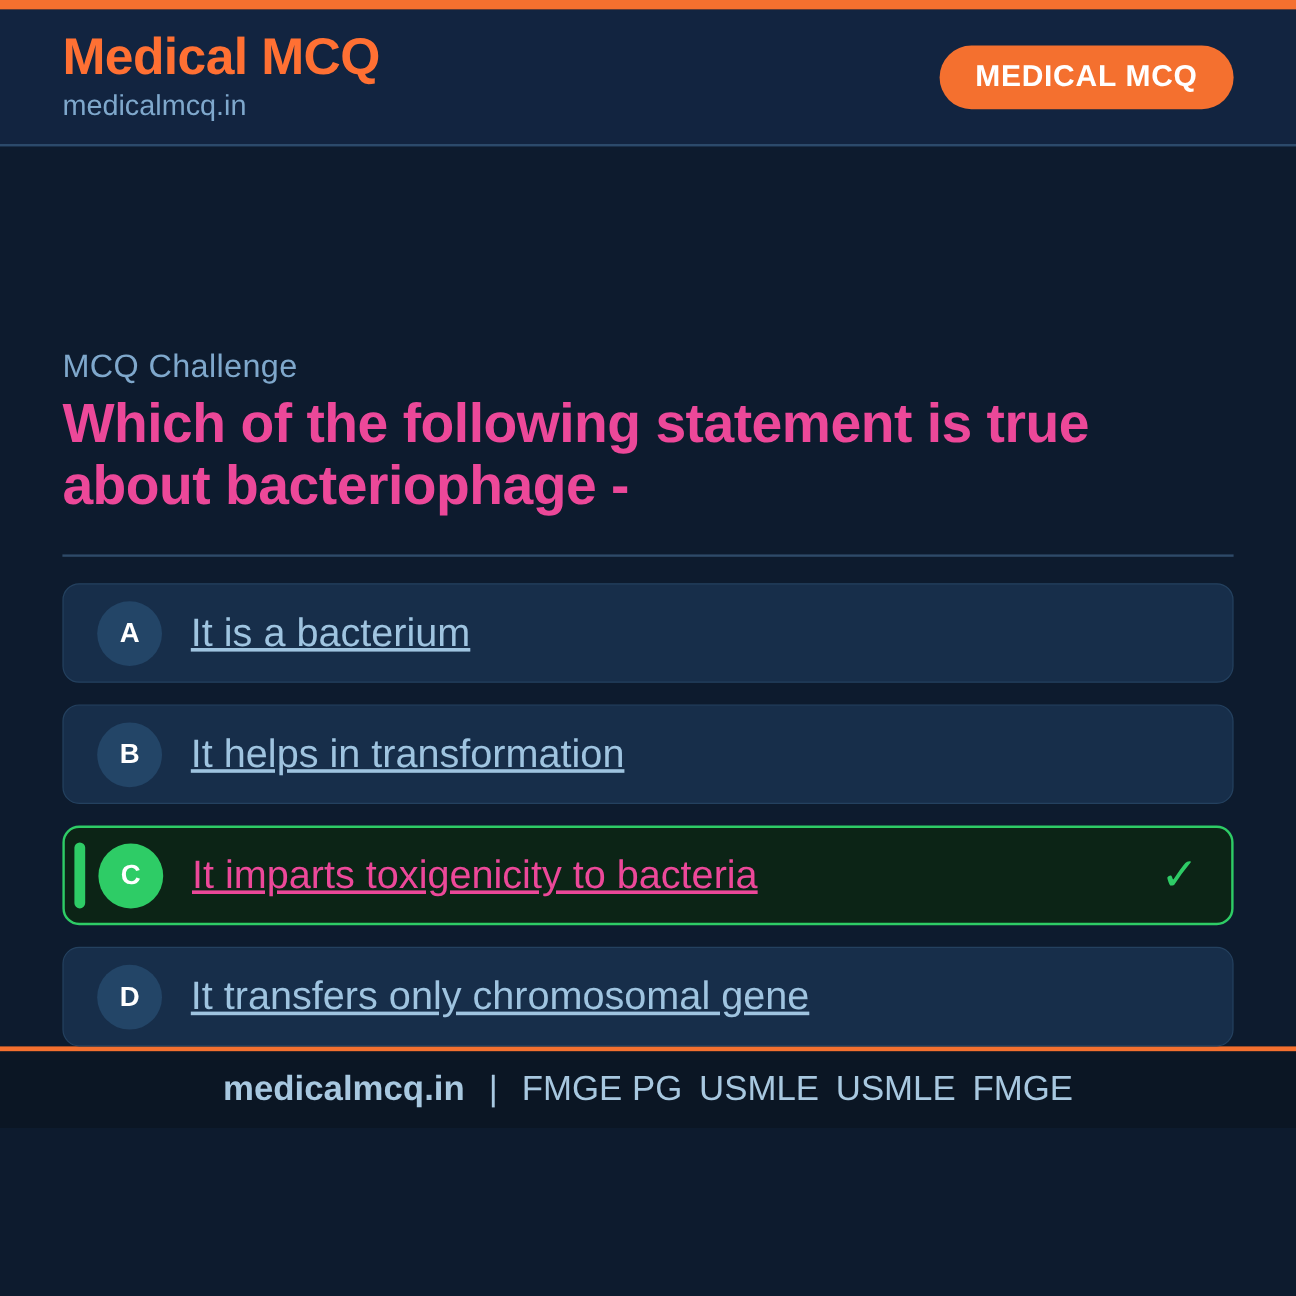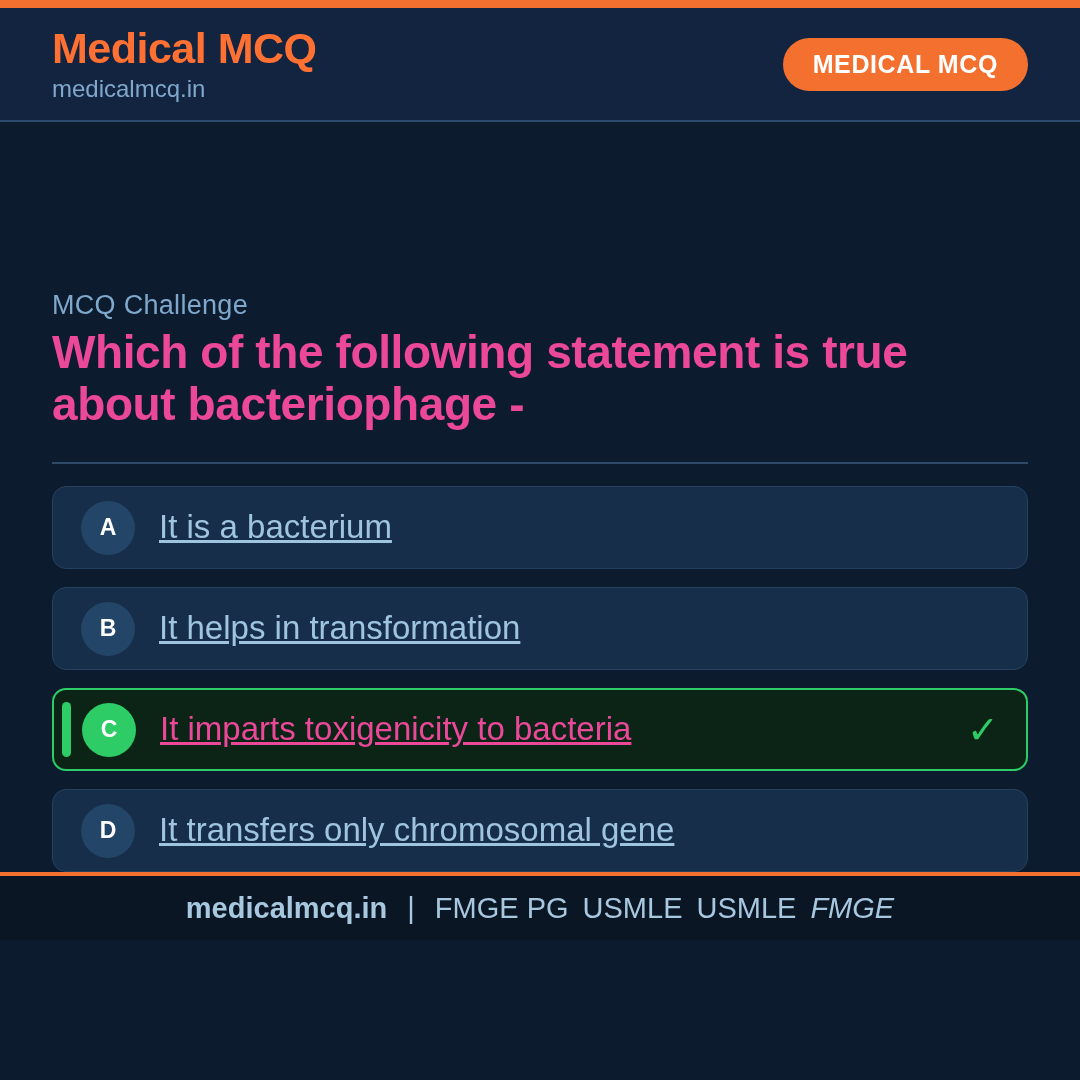"FMGE" .footer-exam:last-child { font-style: italic -> none }
